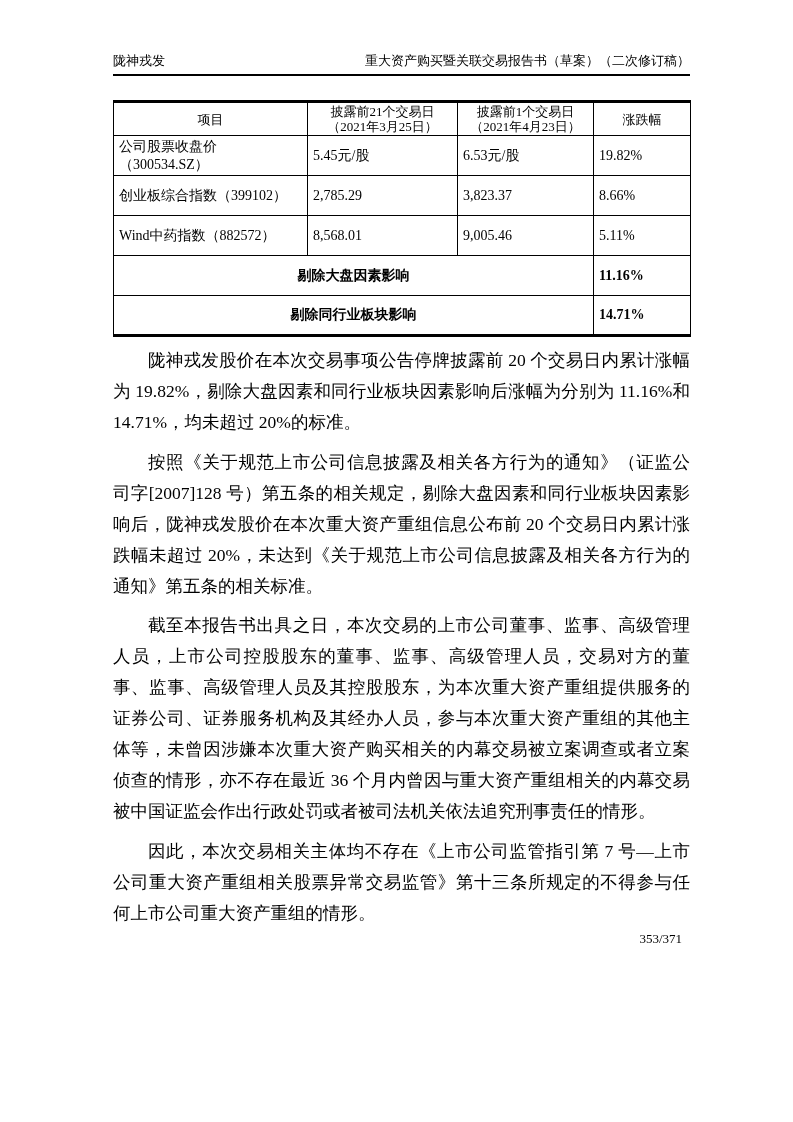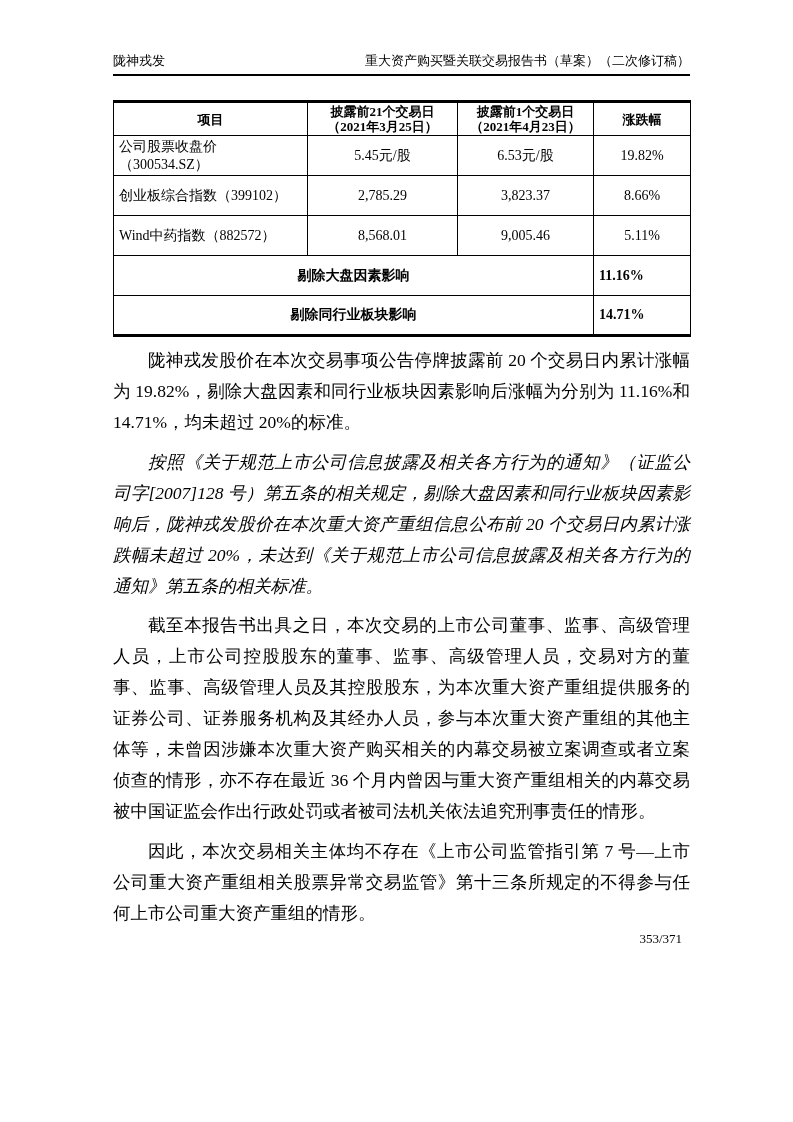"项目" table.cmp th { font-weight: bold -> normal }
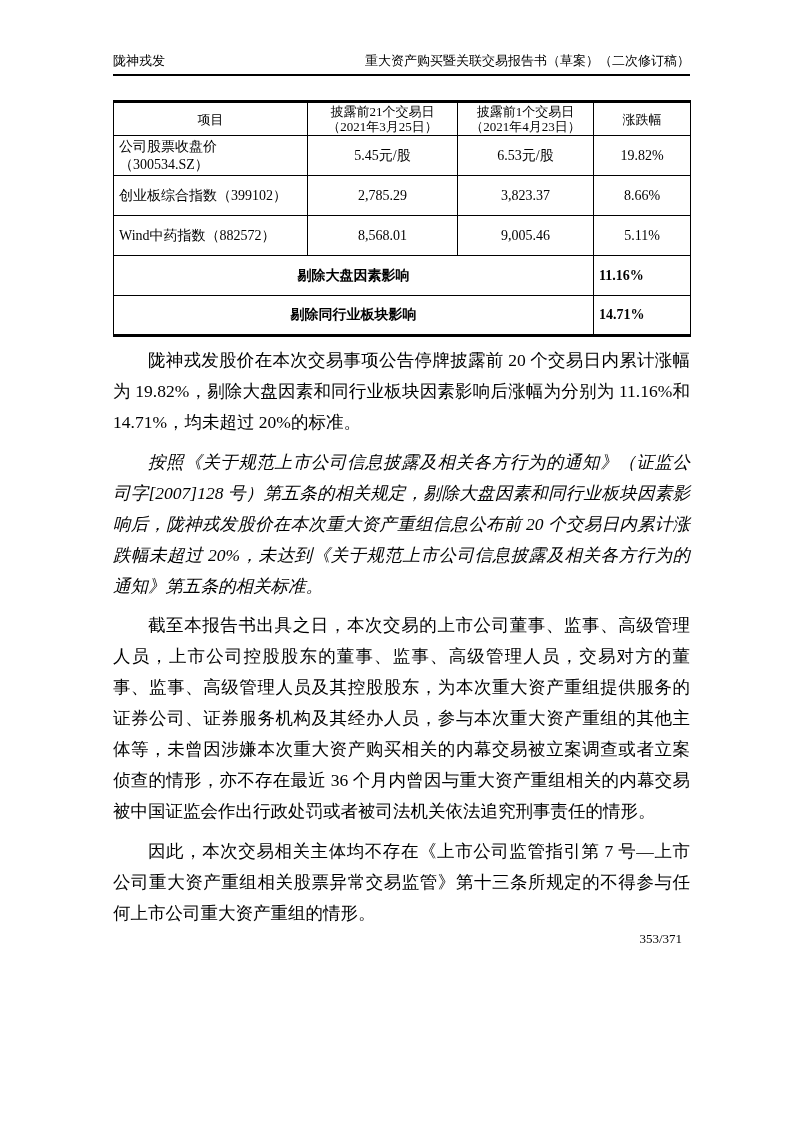"5.45元/股" td.cell-num { text-align: center -> left }
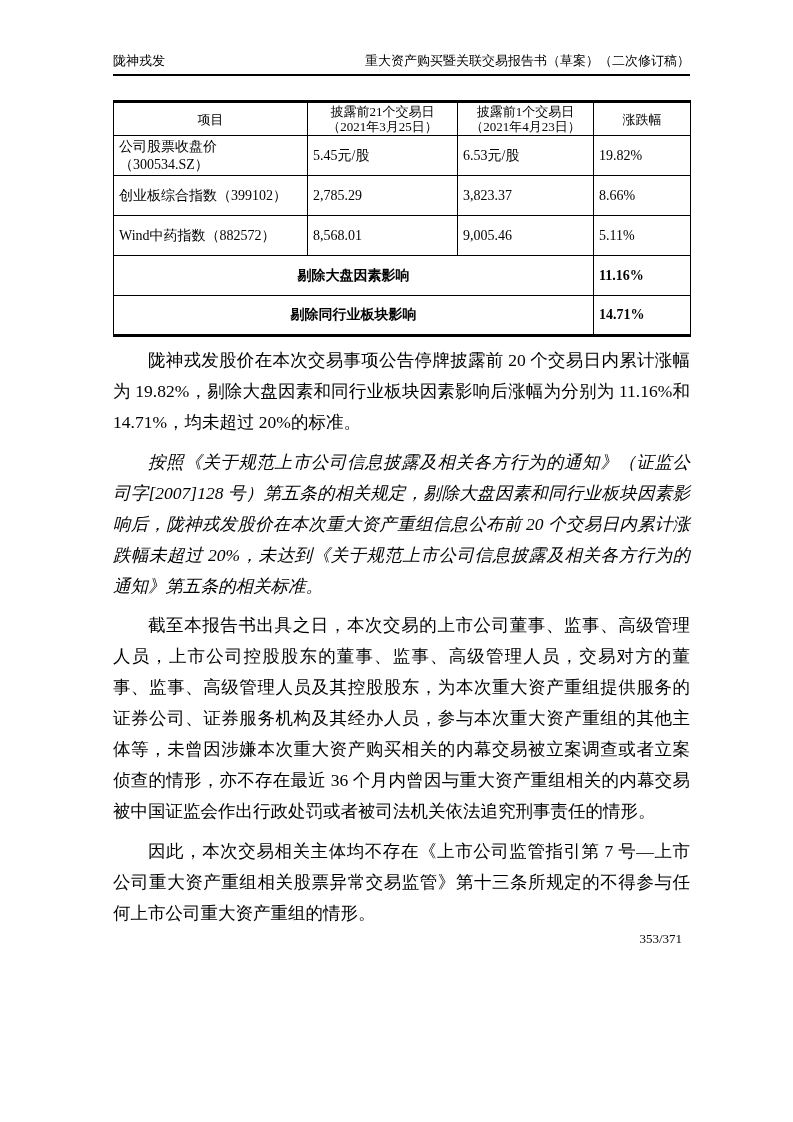"按照《关于规范上市公司信息披露及相关各方行为的通知》（证监公司字[2007]12" .para.p2 { font-style: italic -> none }
